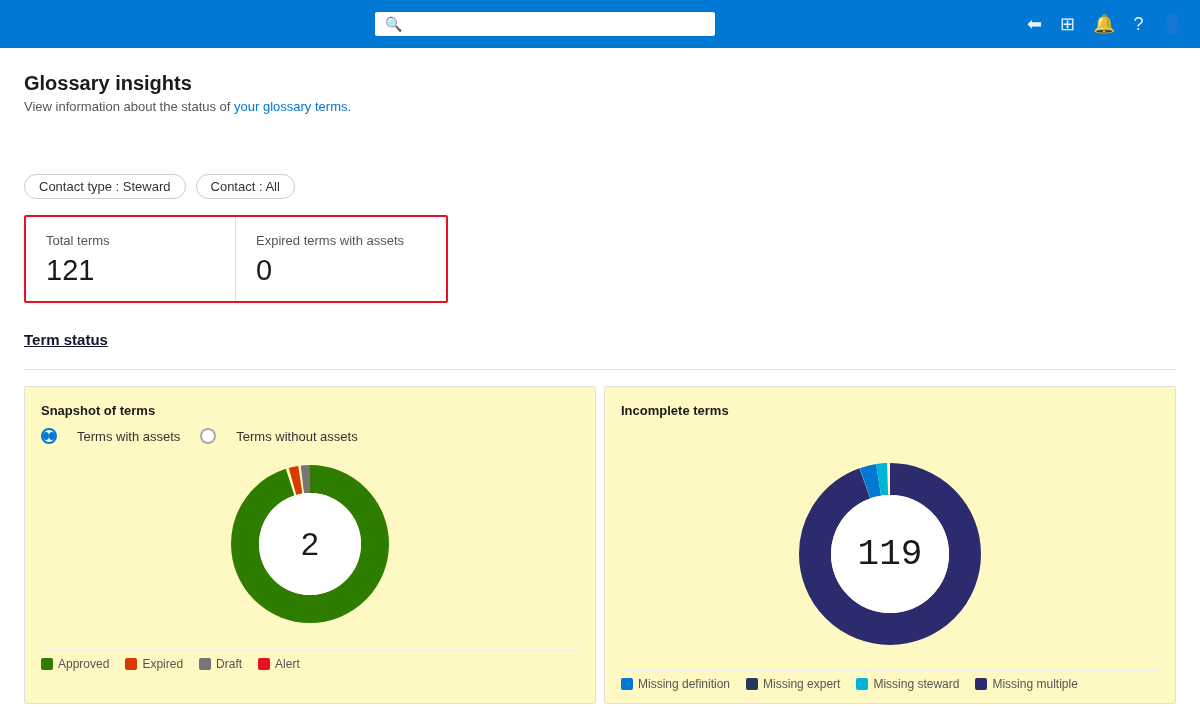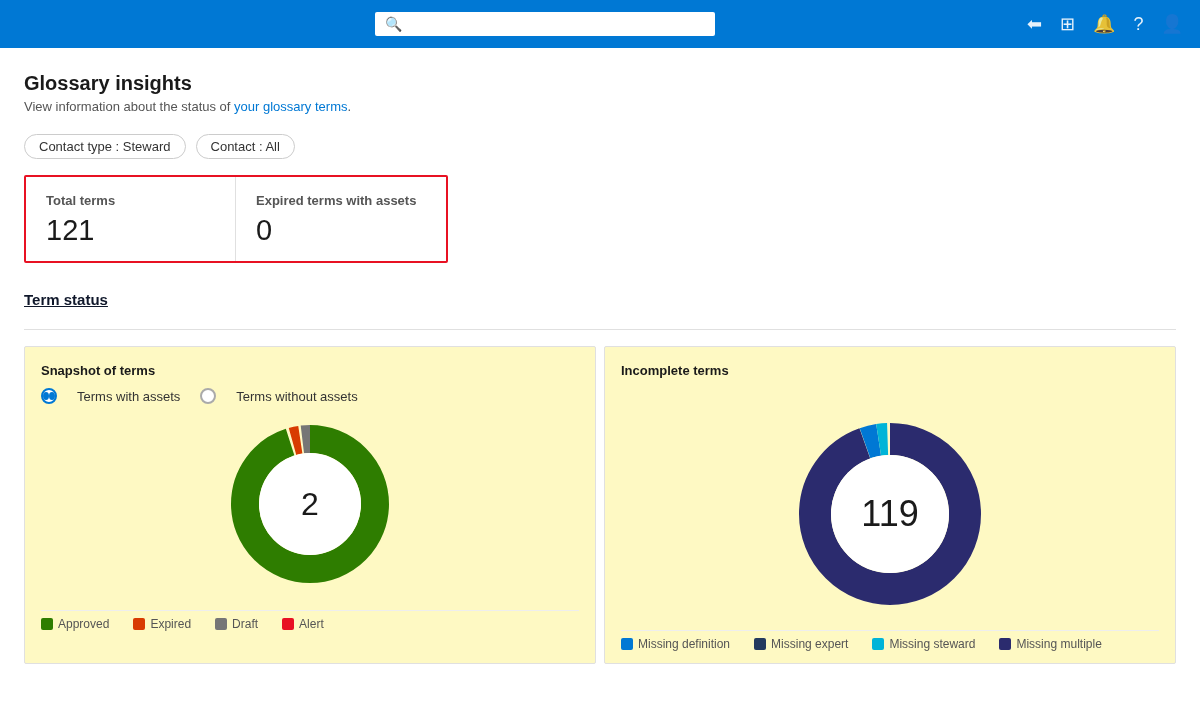"Contact type : Steward" .filter-pill { margin-top: none -> 40px }
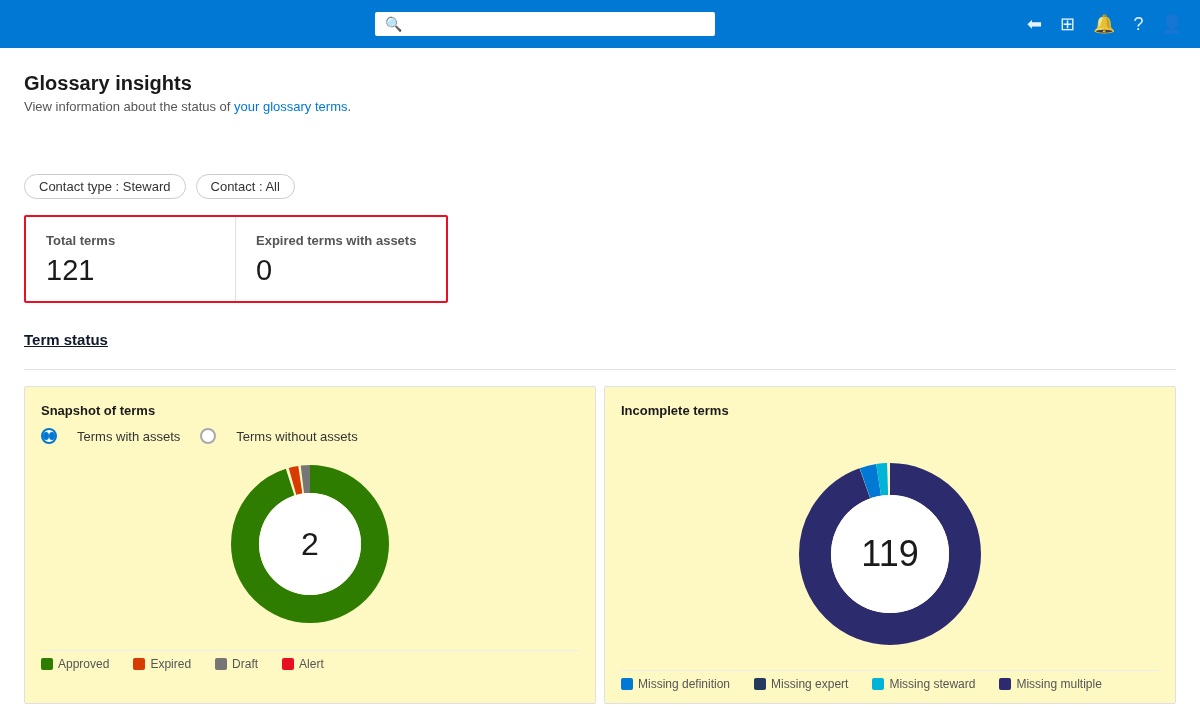"Total terms" .stat-label { font-weight: bold -> none }
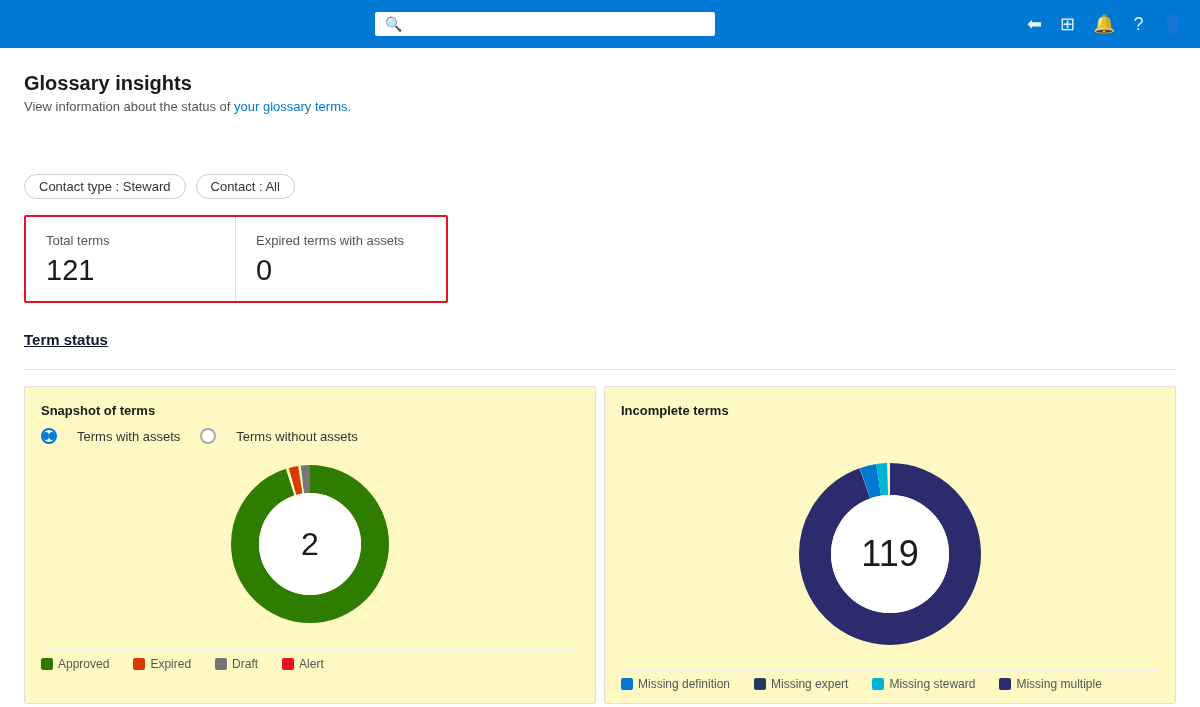"119" div.donut-center-text { font-family: none -> Liberation Mono, monospace }
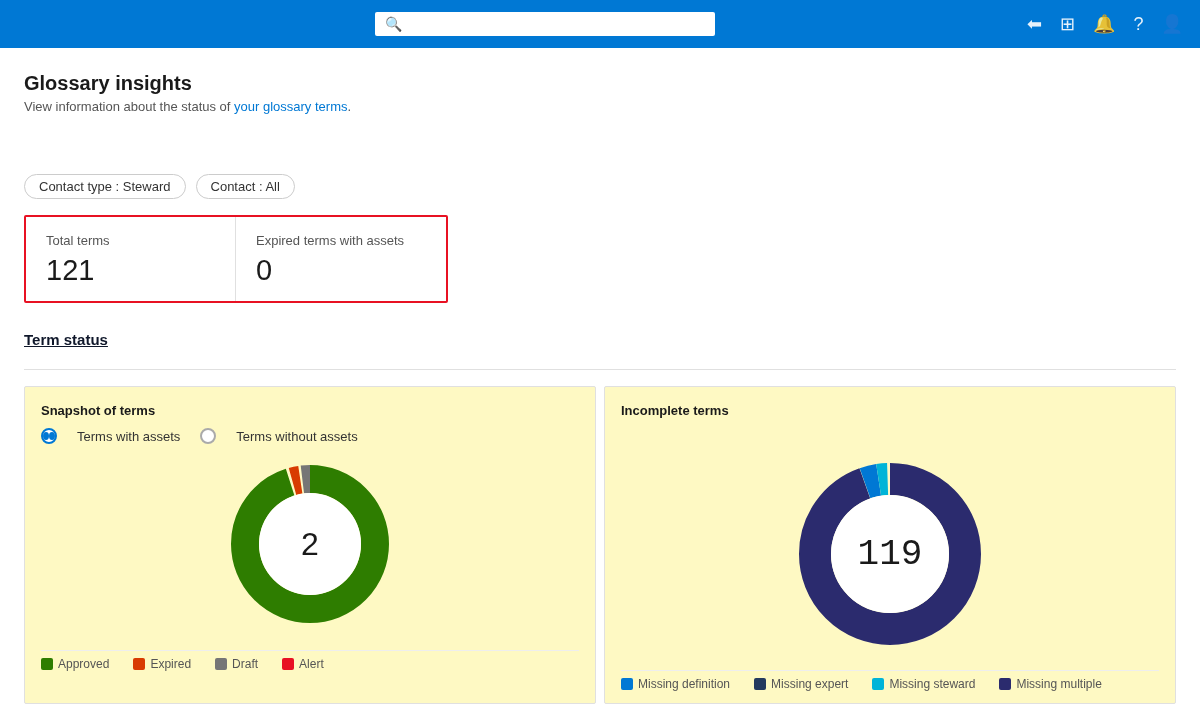"Approved" .legend-row { gap: 24px -> 16px }
